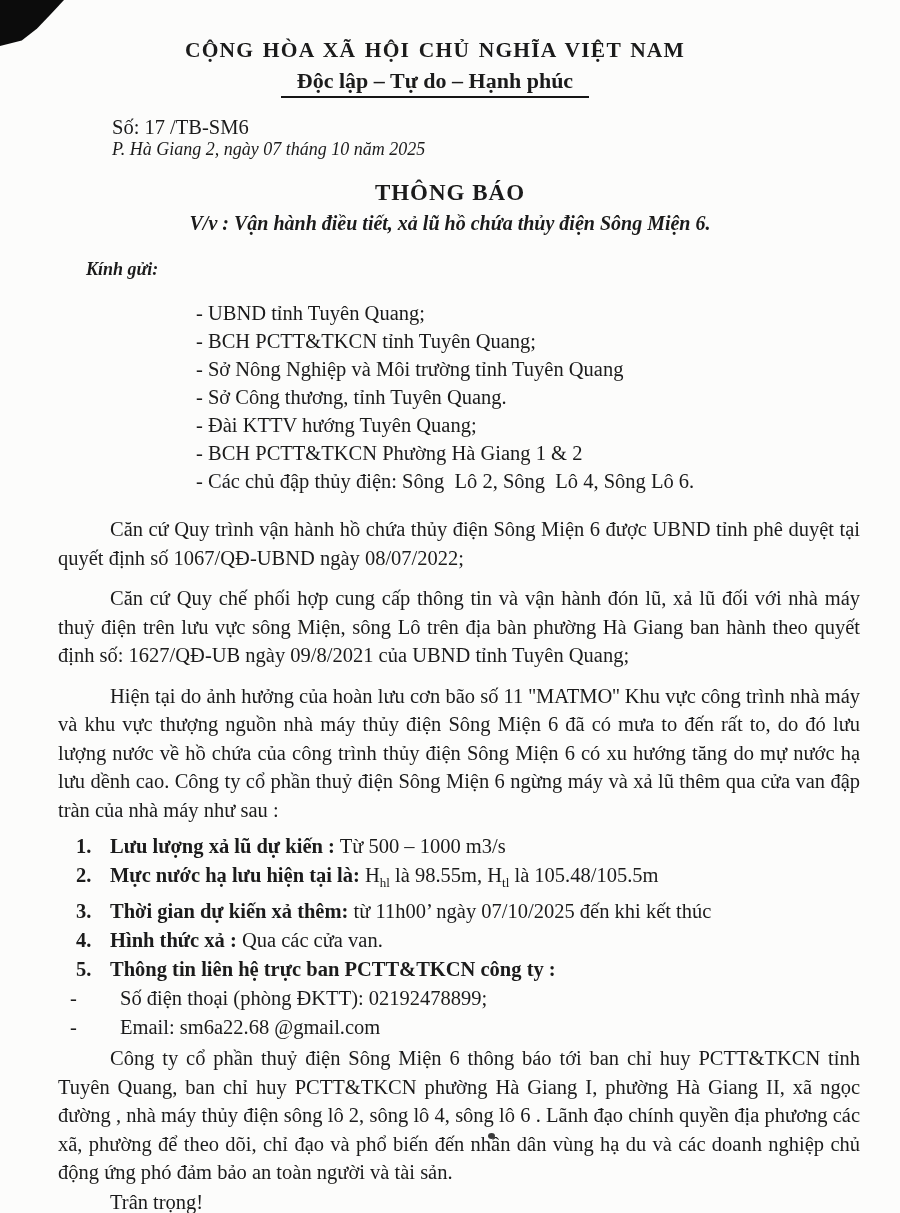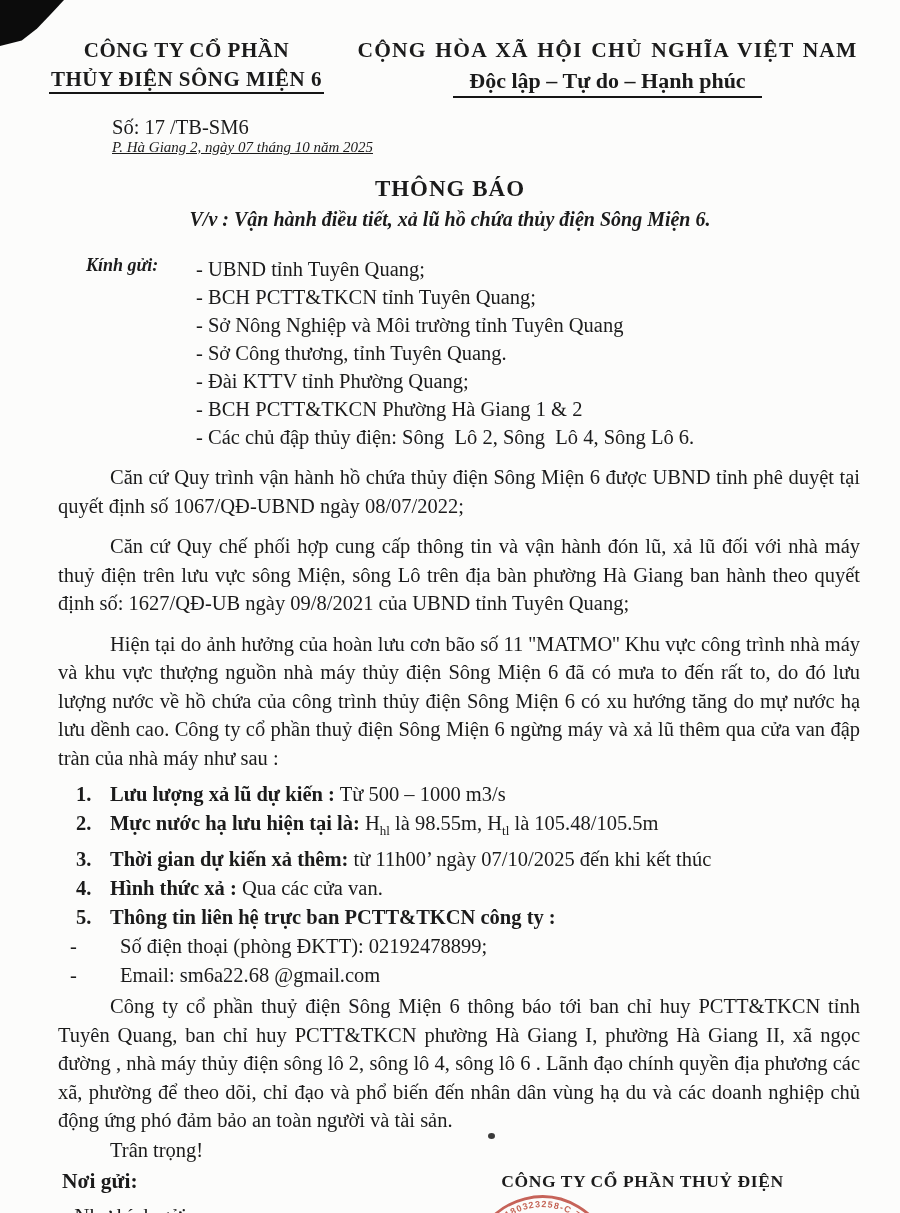"CÔNG TY CỔ PHẦN" div.h-left { html: <div> <div>CÔNG TY CỔ PHẦN</div> <div><span>THỦY ĐIỆN SÔNG MIỆN 6</span></div> </div> -> none }
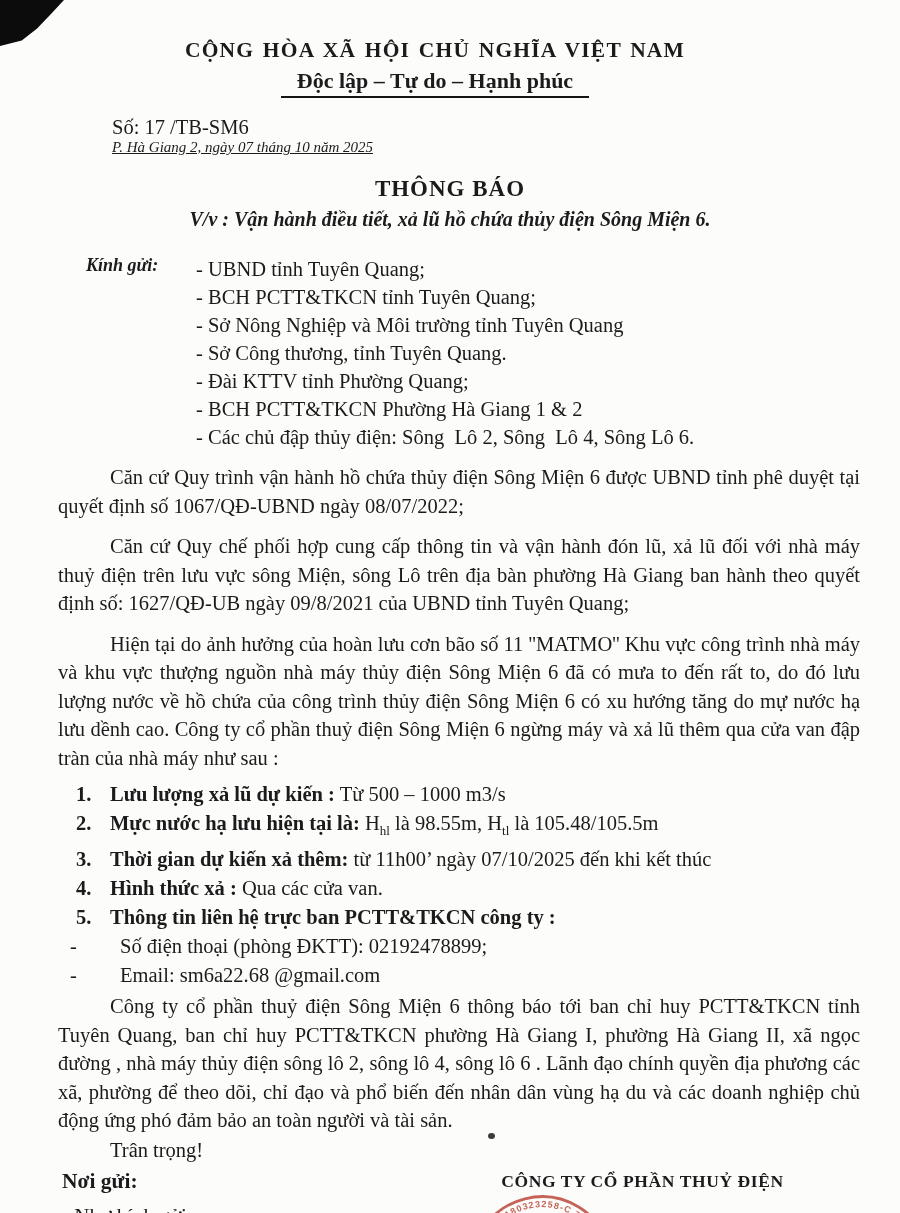"P. Hà Giang 2, ngày" .place-date { font-size: 15px -> 18px; text-decoration: underline -> none }
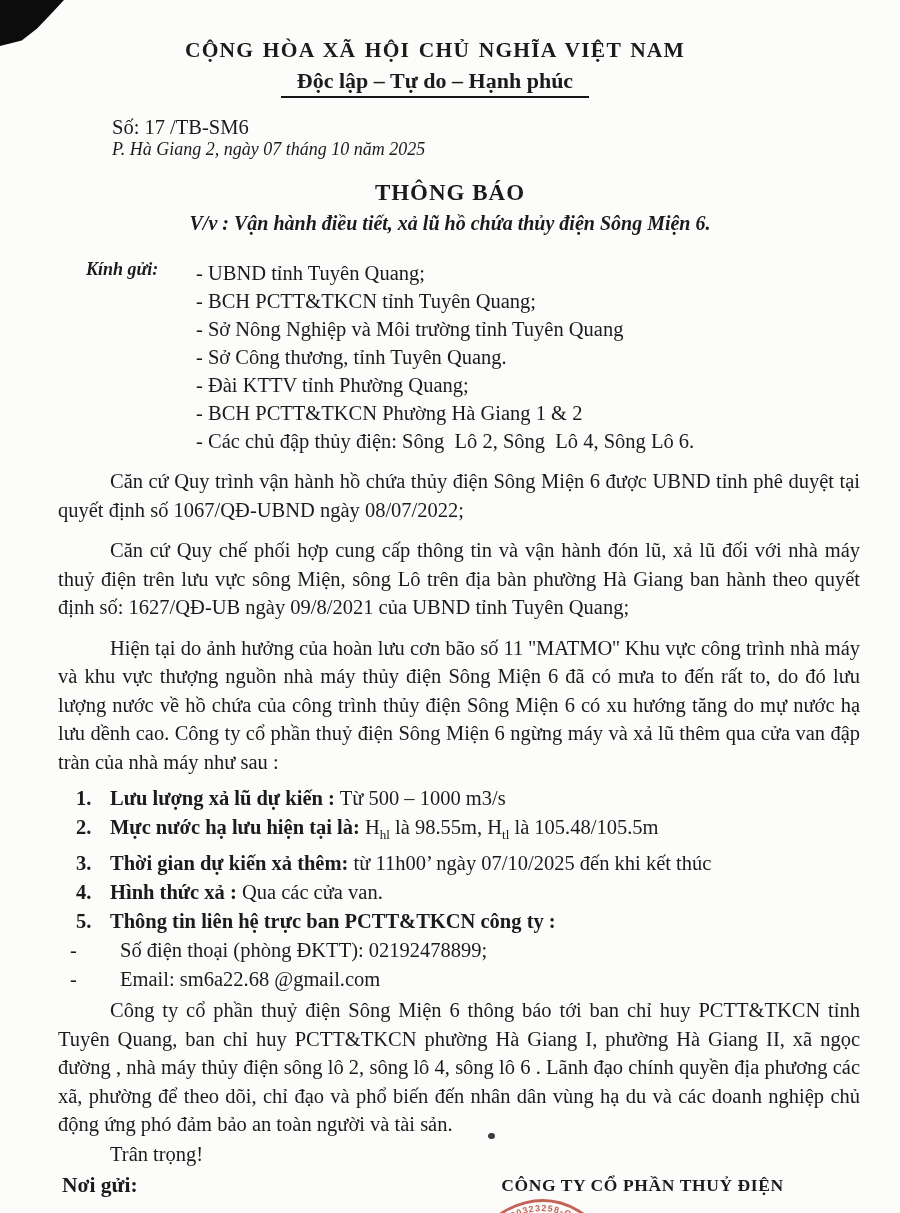"- UBND tỉnh Tuyên Quang;" .kg-list { margin-top: none -> 40px }
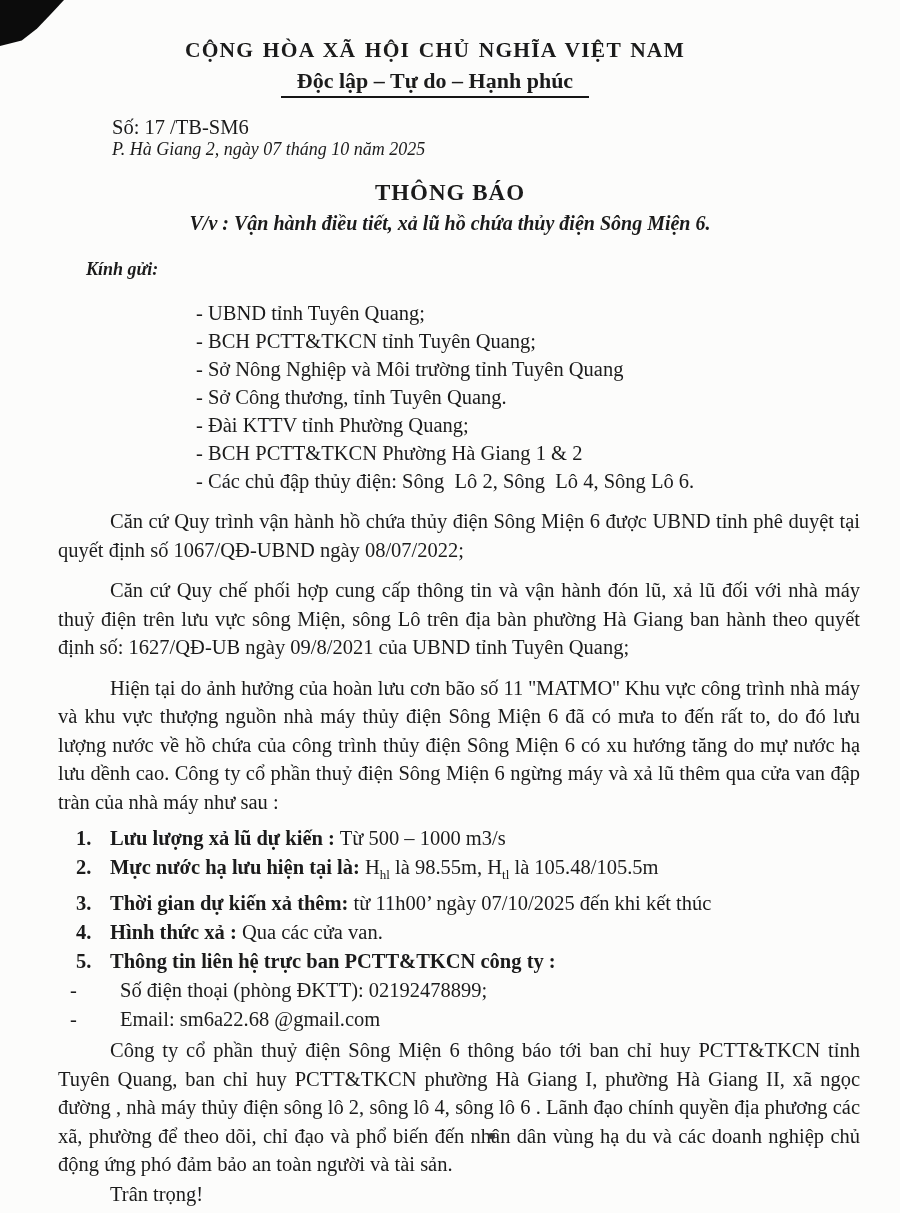"- Đài KTTV tỉnh Phường" div { text: tỉnh Phường -> hướng Tuyên }
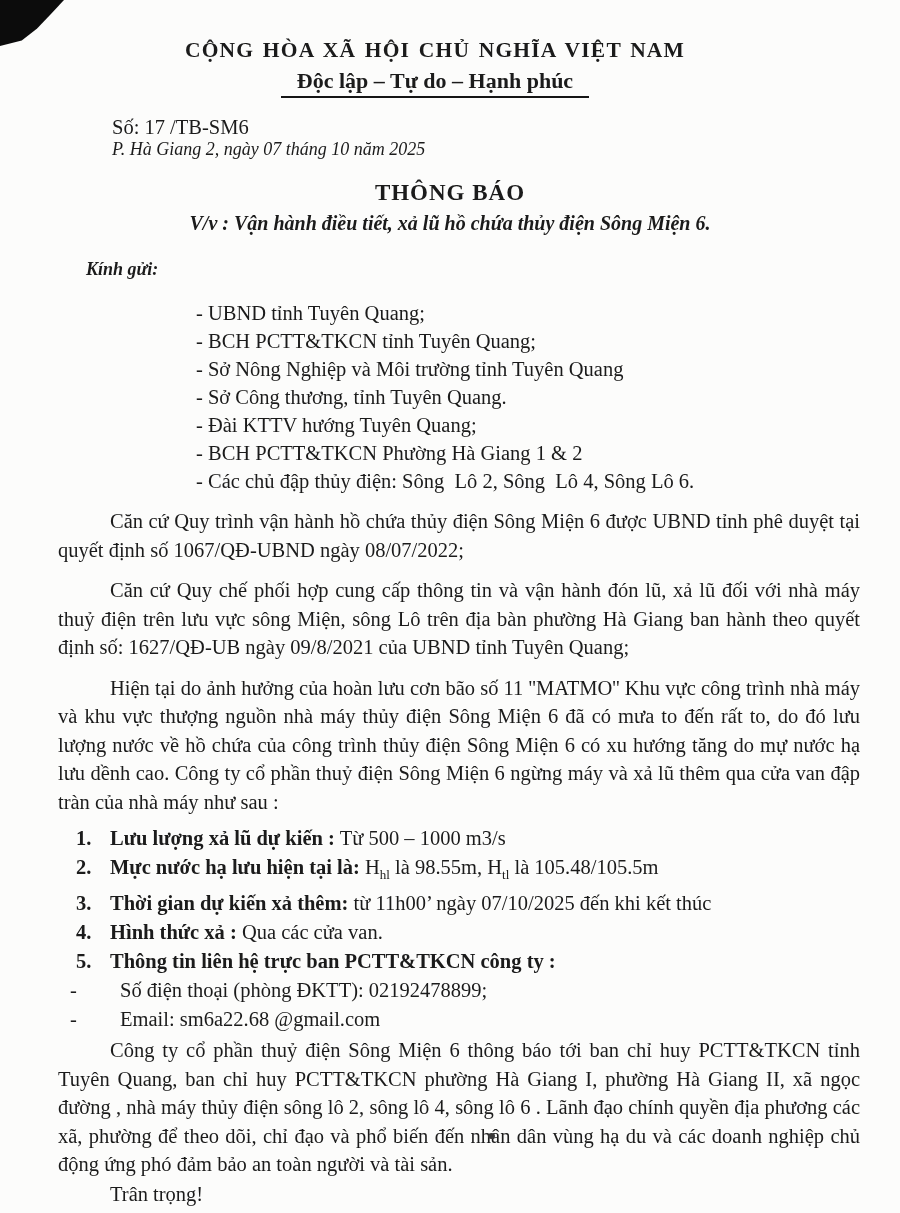"Căn cứ Quy trình vận" div.para { margin-top: 12px -> 20px }
